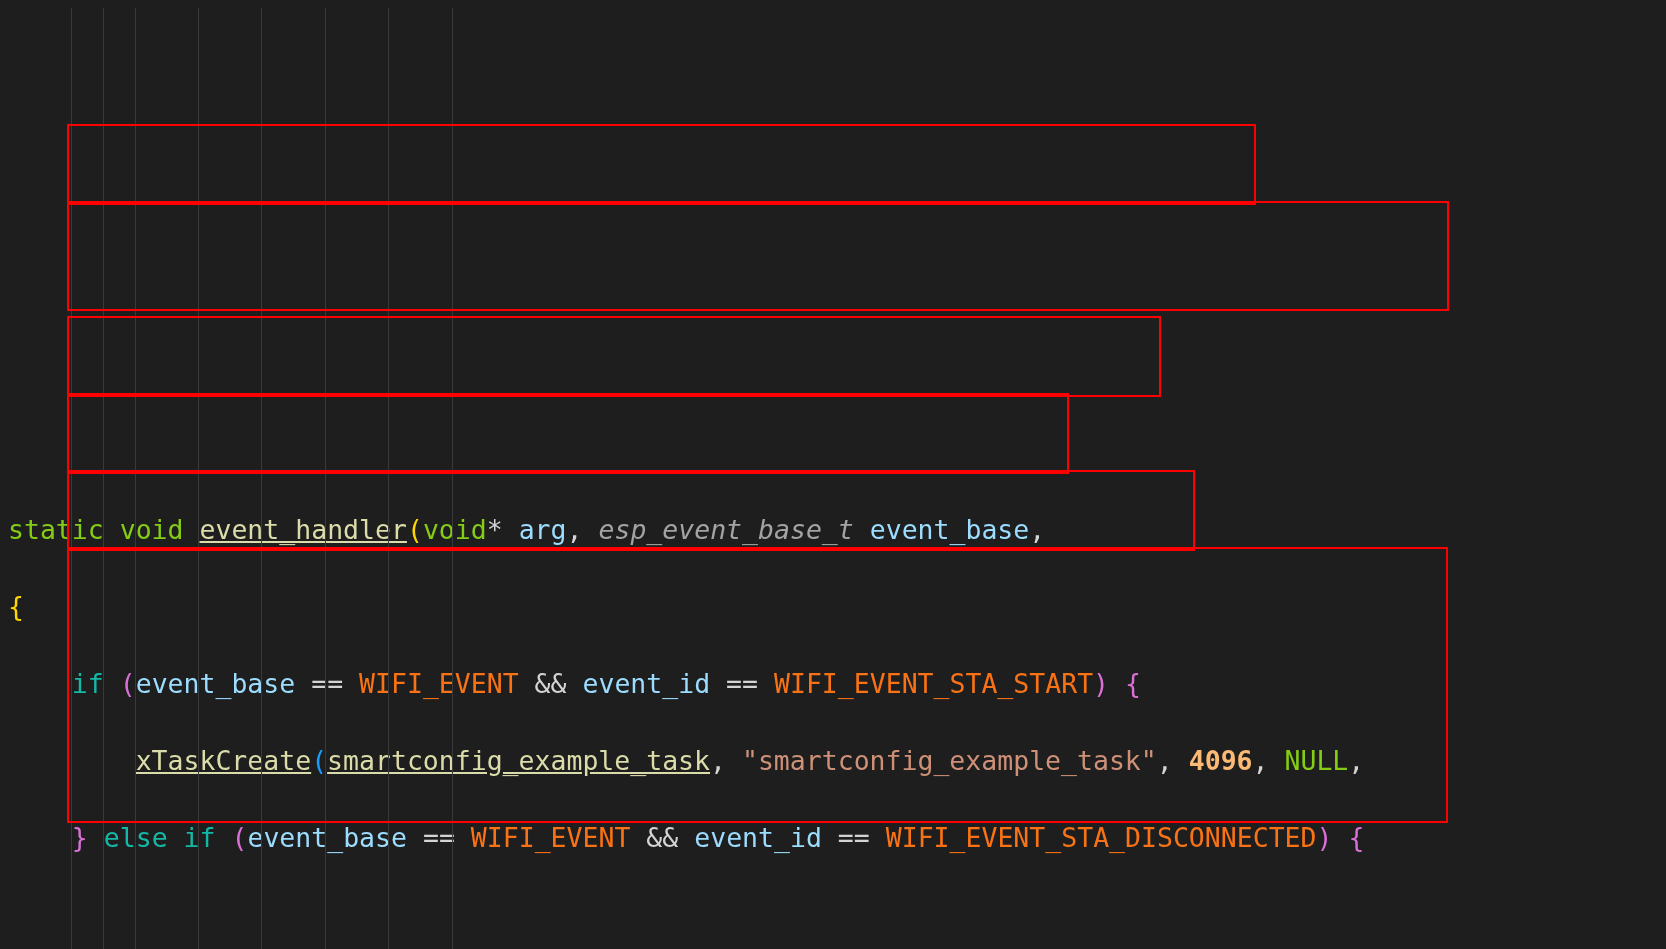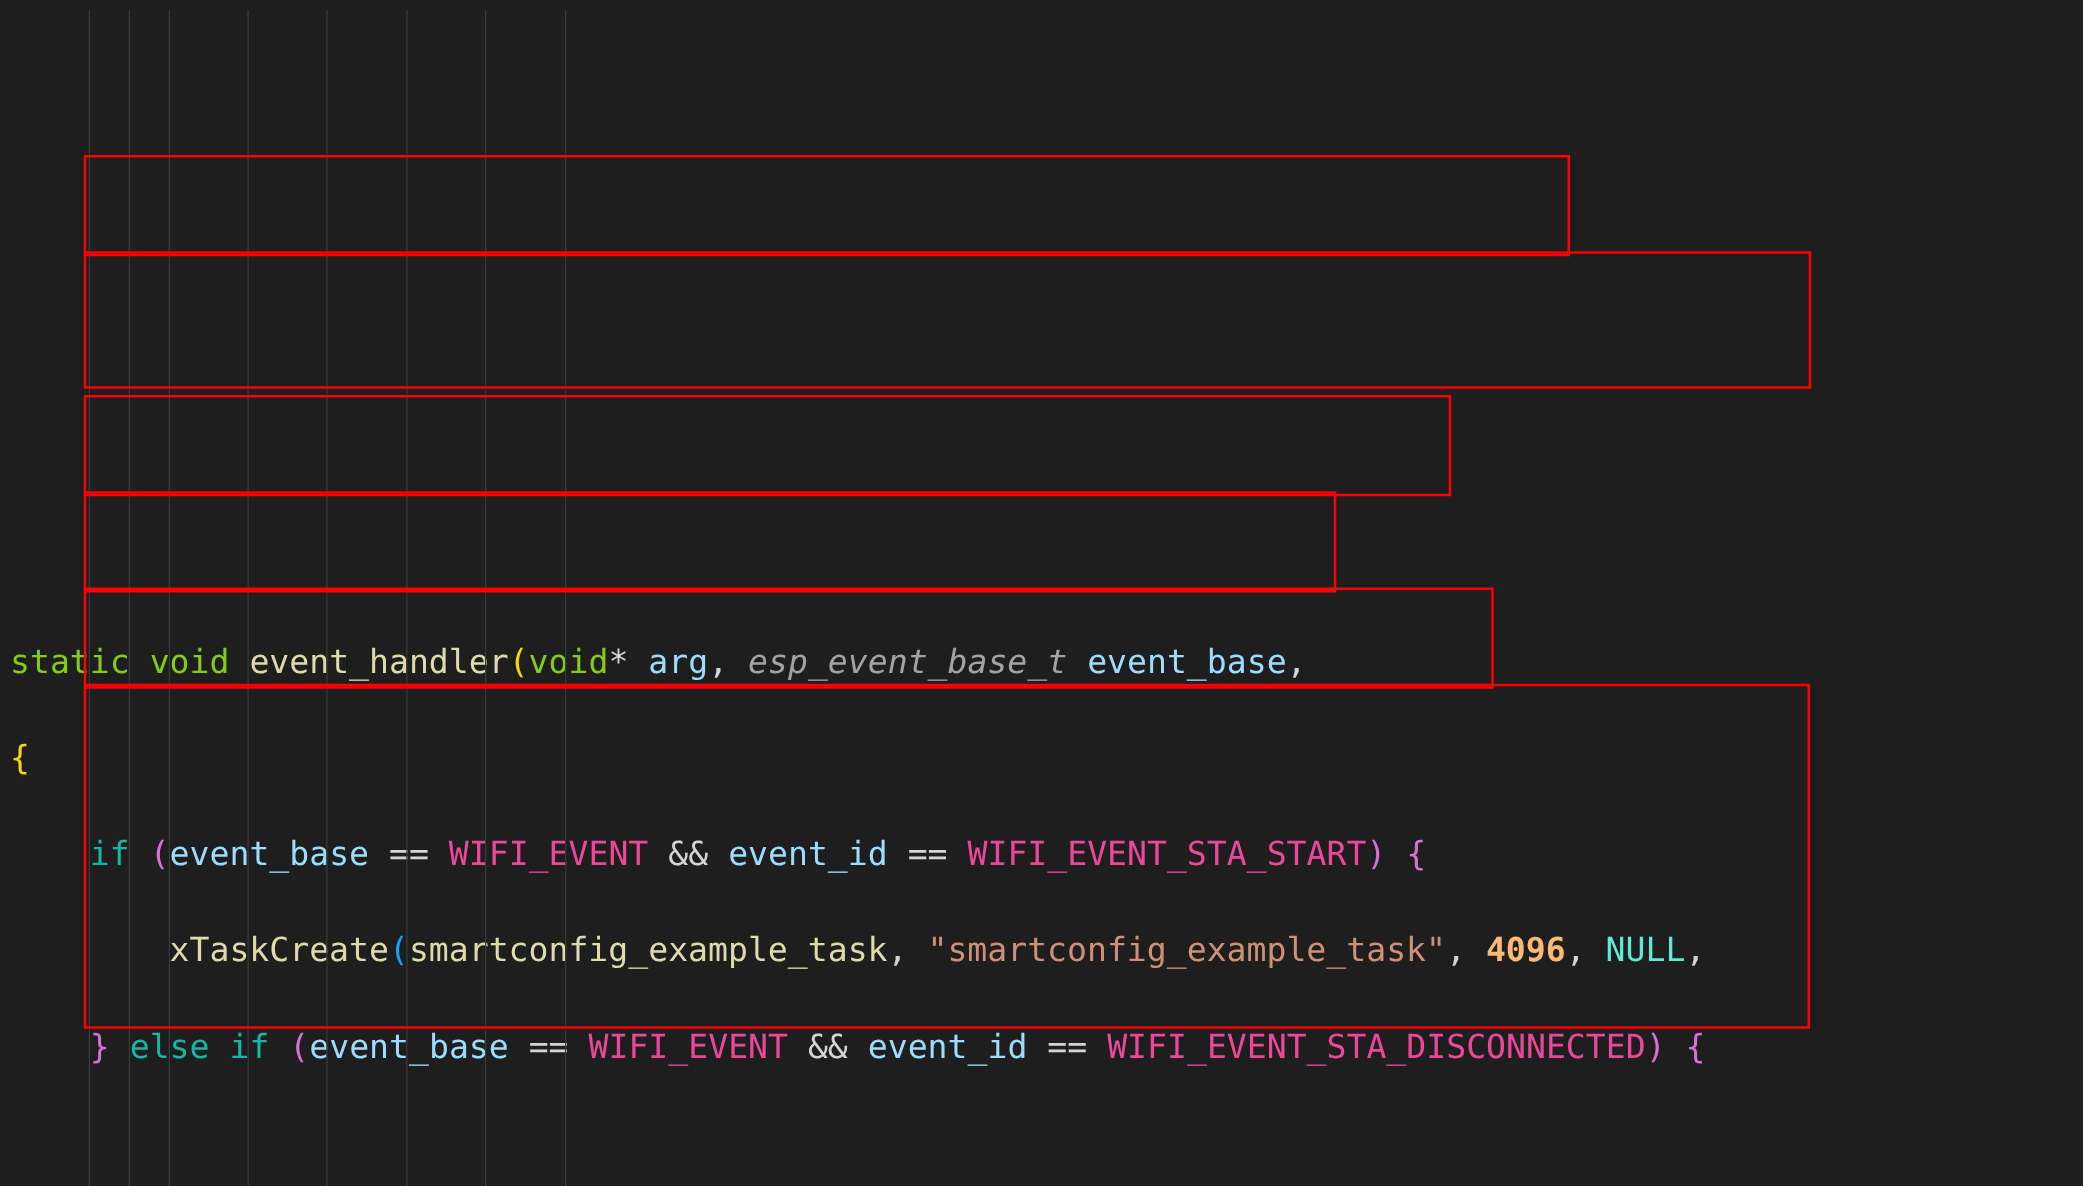"event_handler" .func { text-decoration: none -> underline }
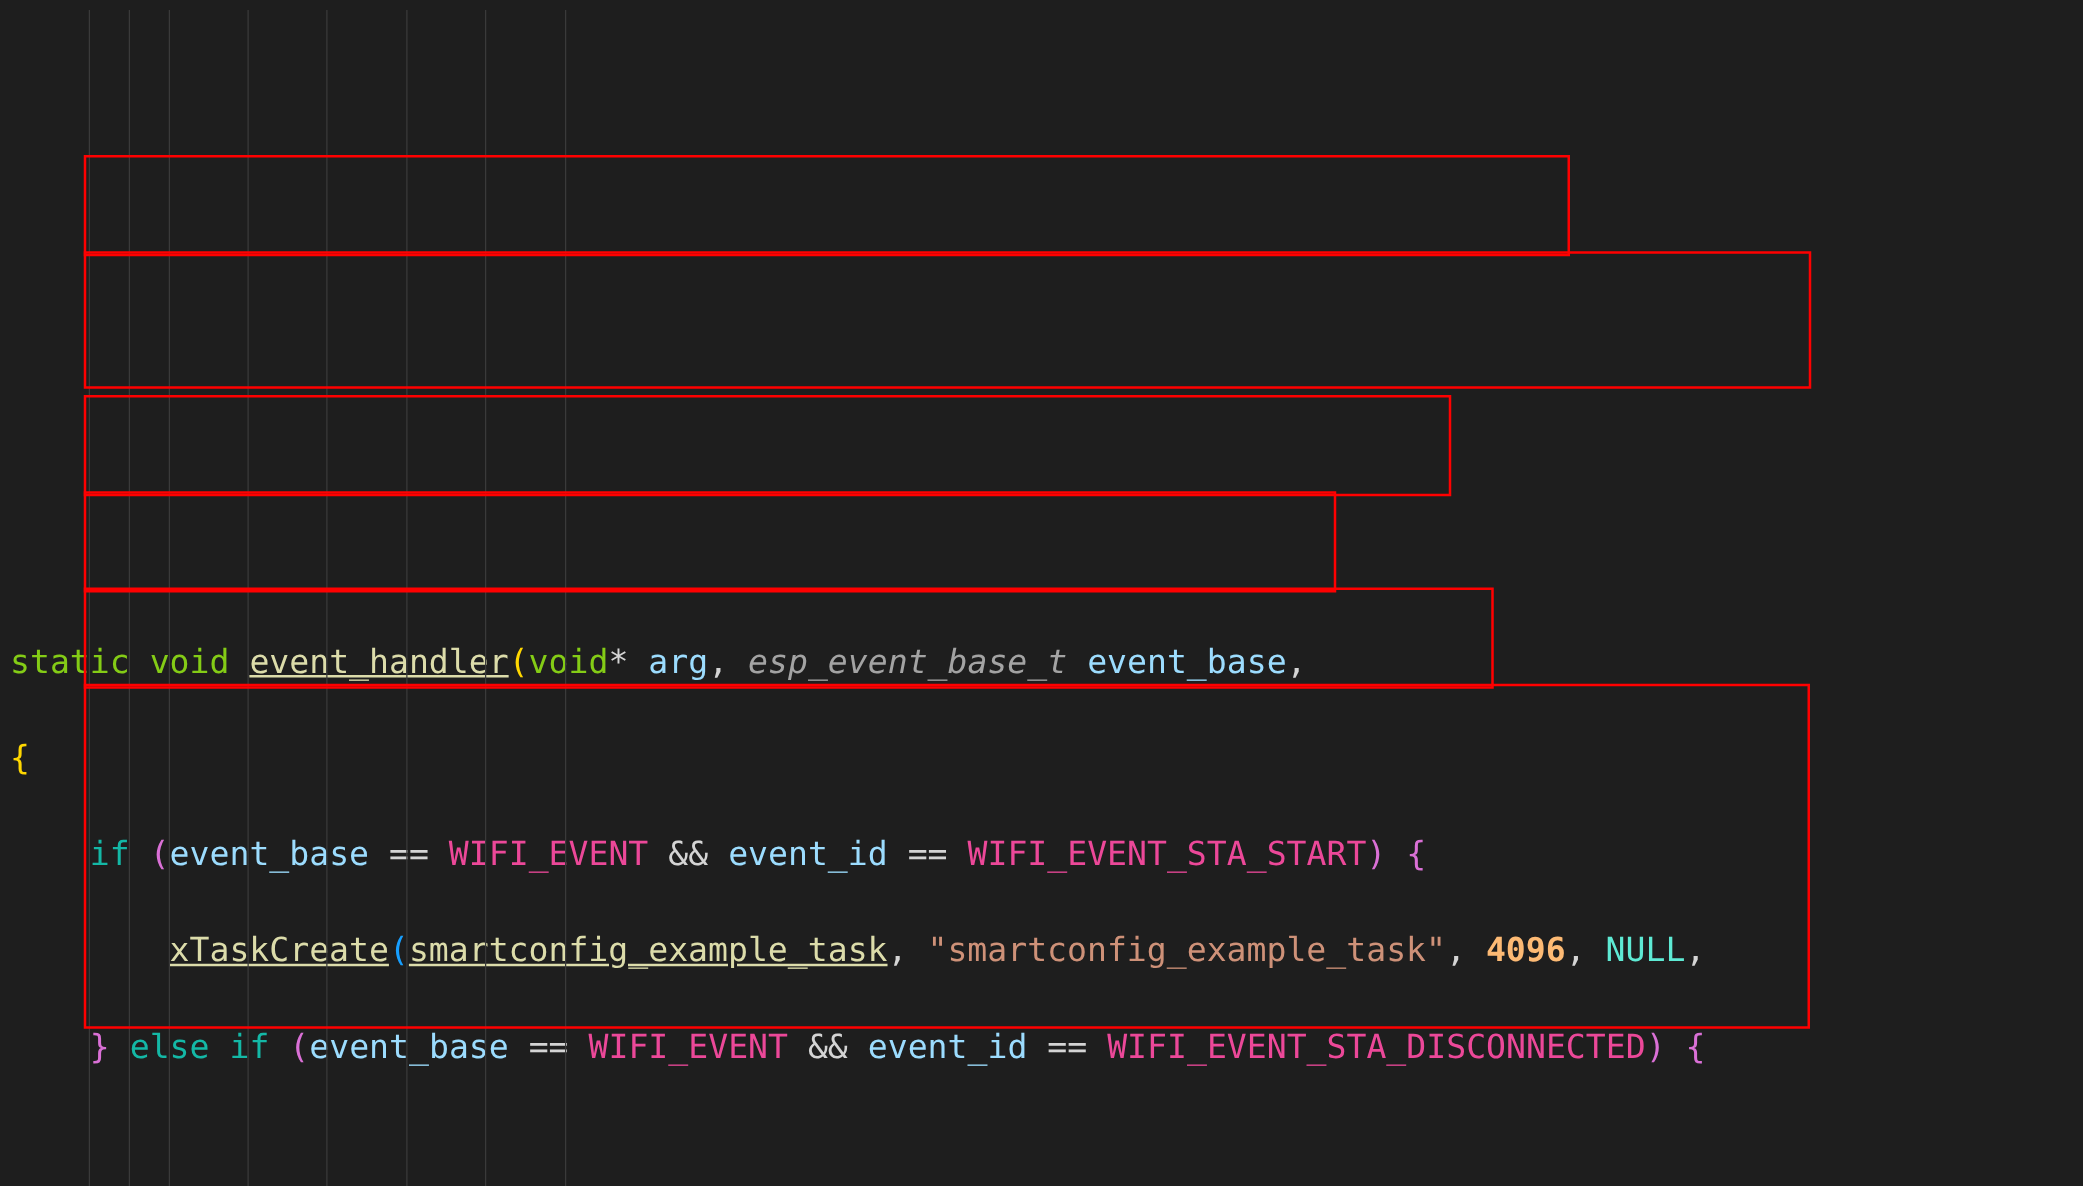"WIFI_EVENT" .const { color: #ec4899 -> #f97316 }
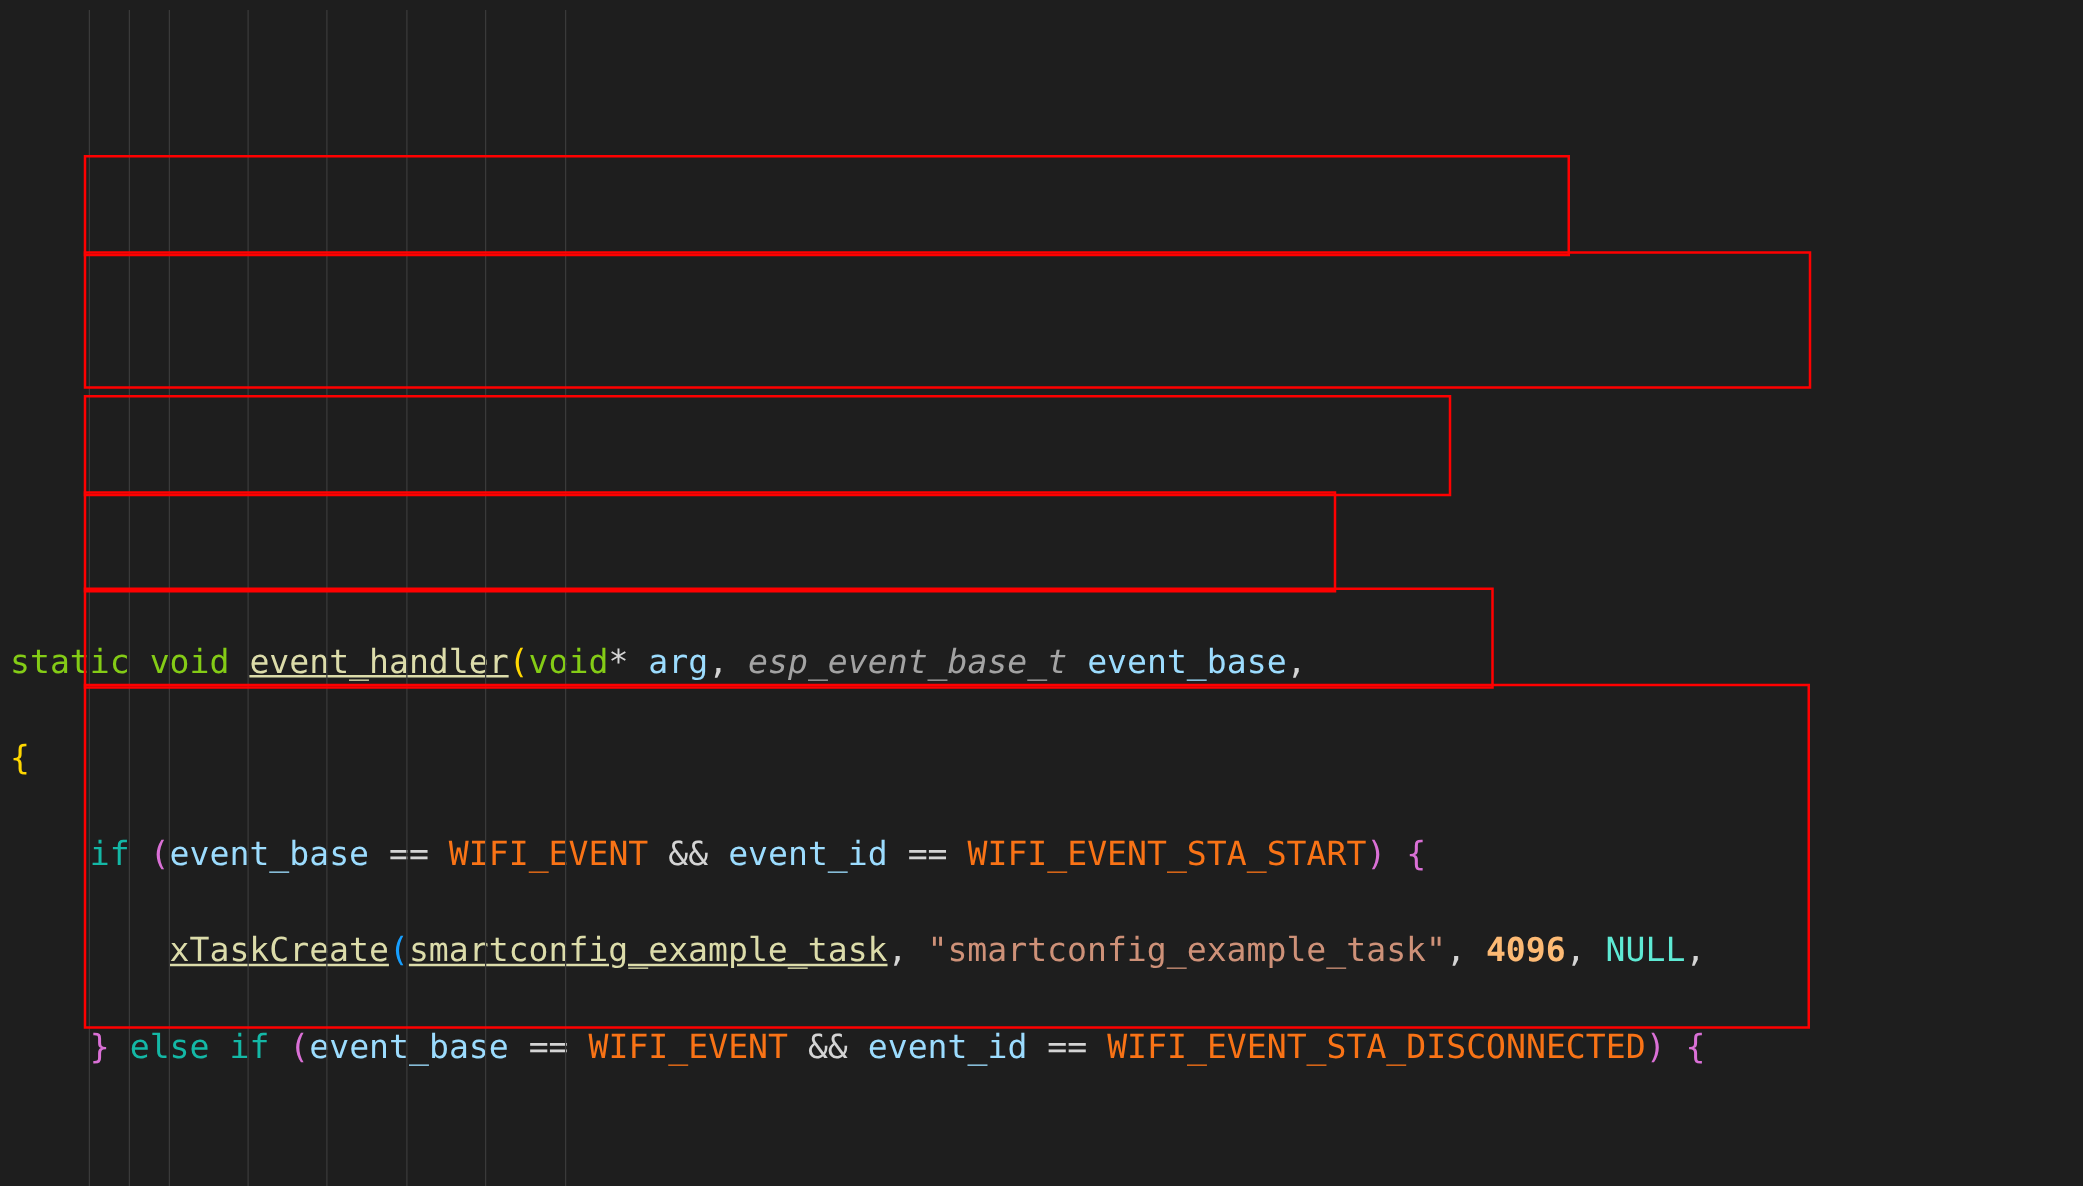"NULL" .macro { color: #5eead4 -> #84cc16 }
